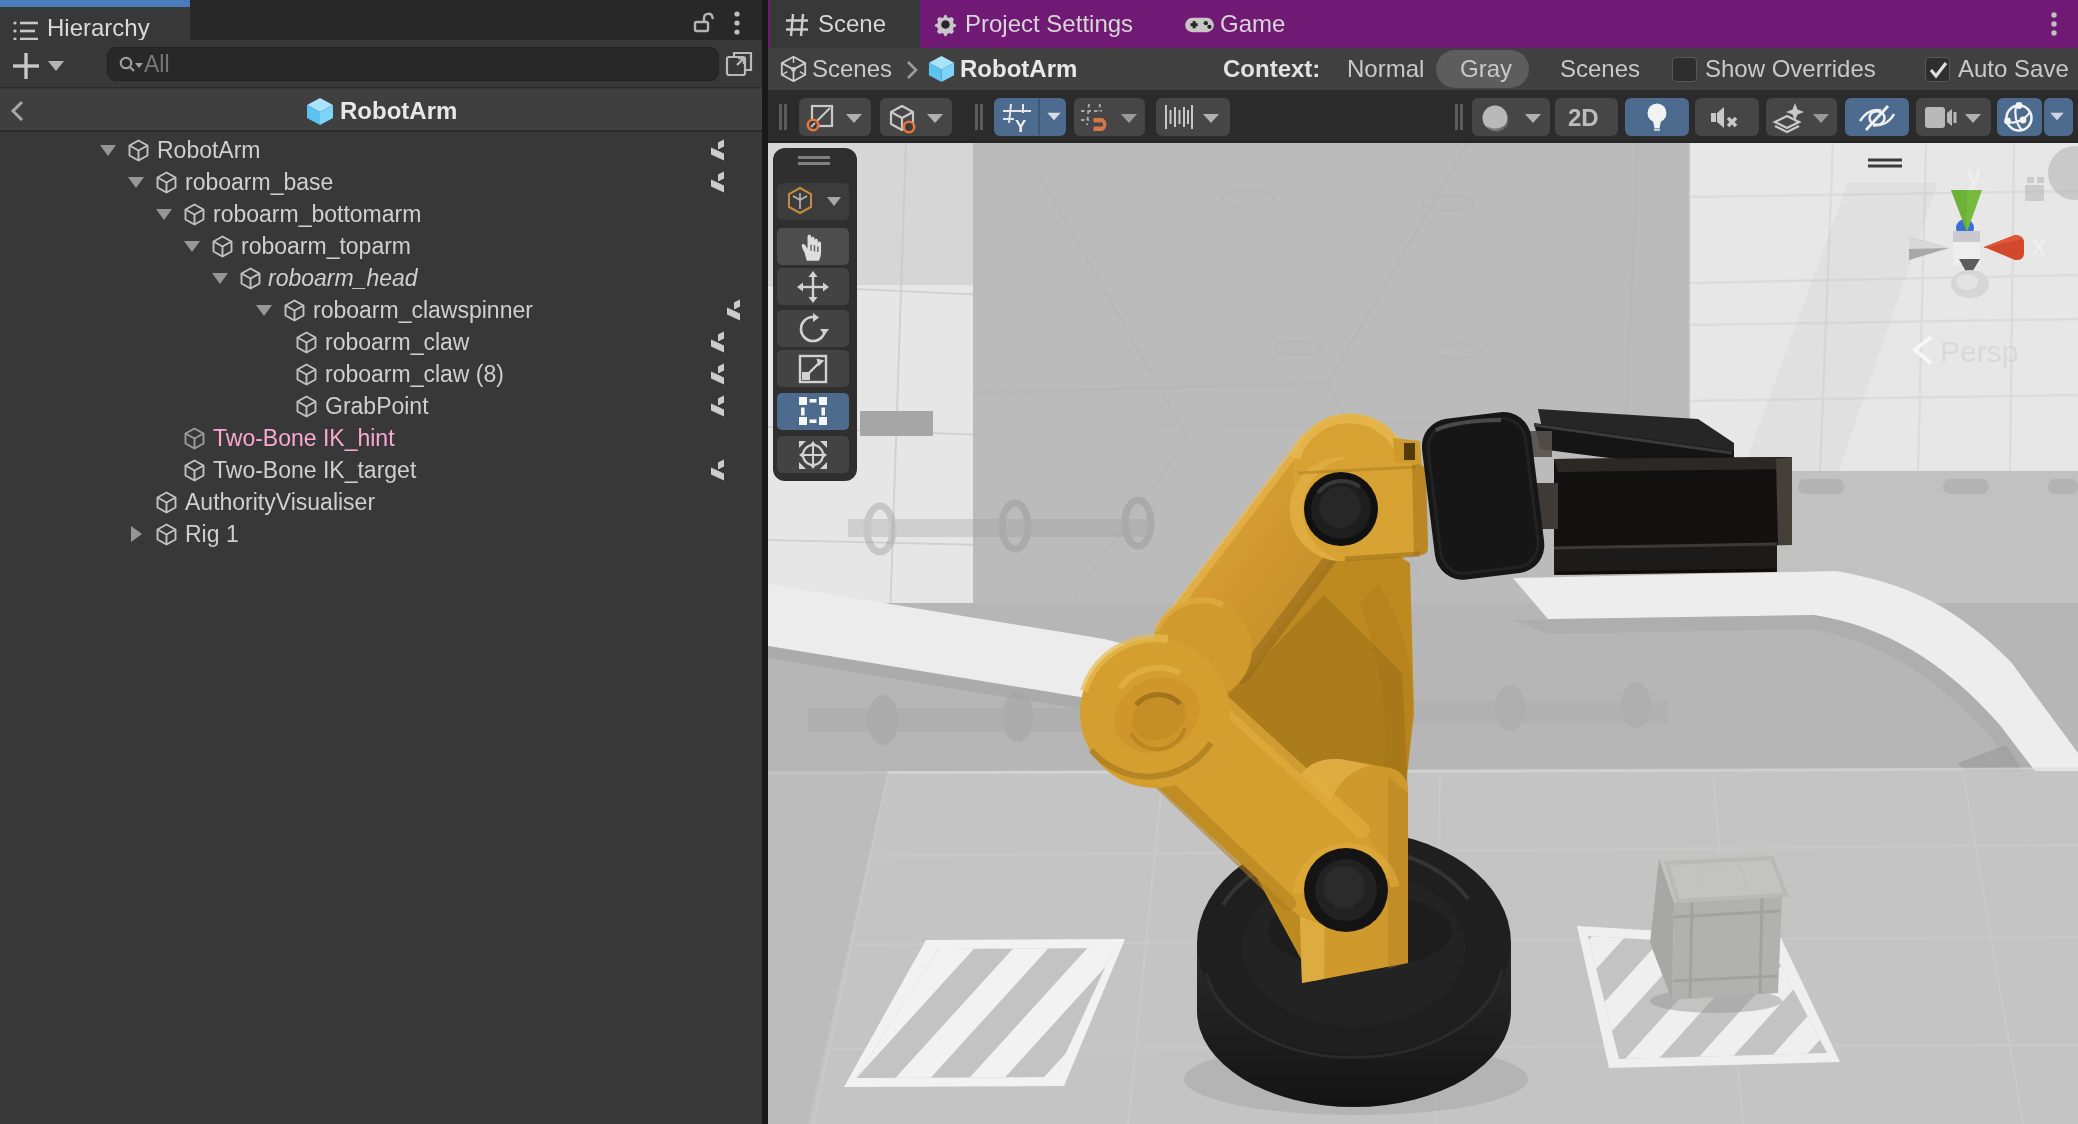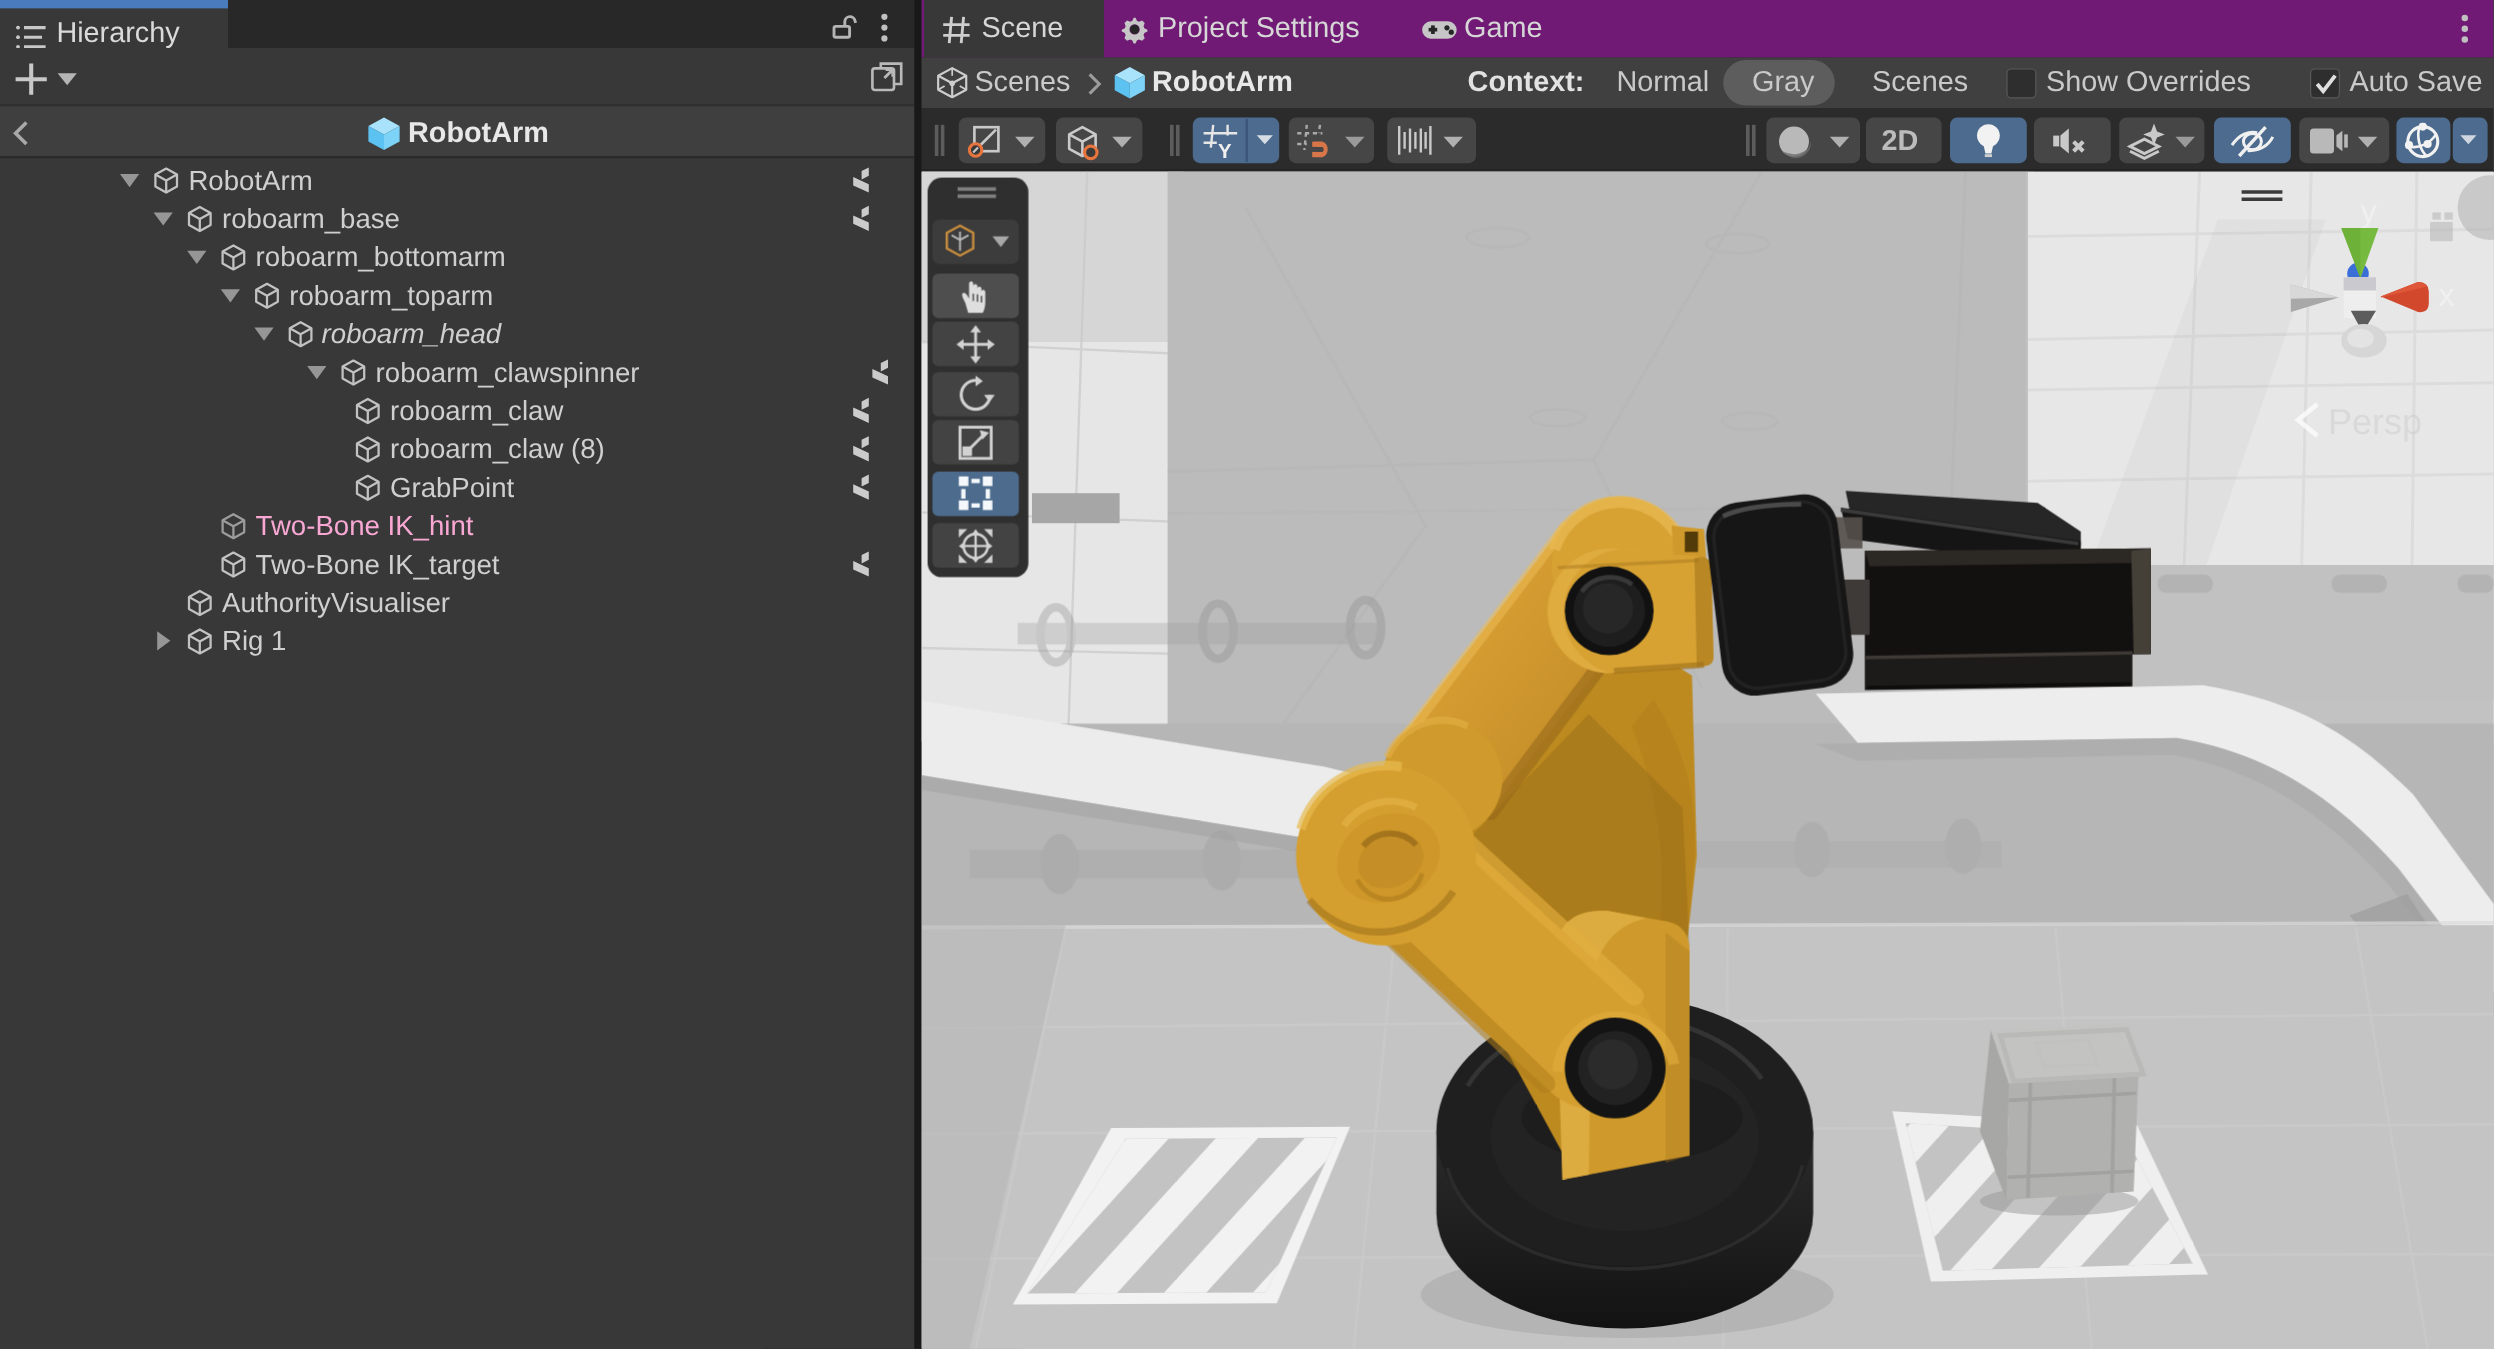"All" div { html: none -> <div> <svg> <g> <circle></circle> <line></line> </g> <polygon></polygon> </svg> <span>All</span> </div> }
